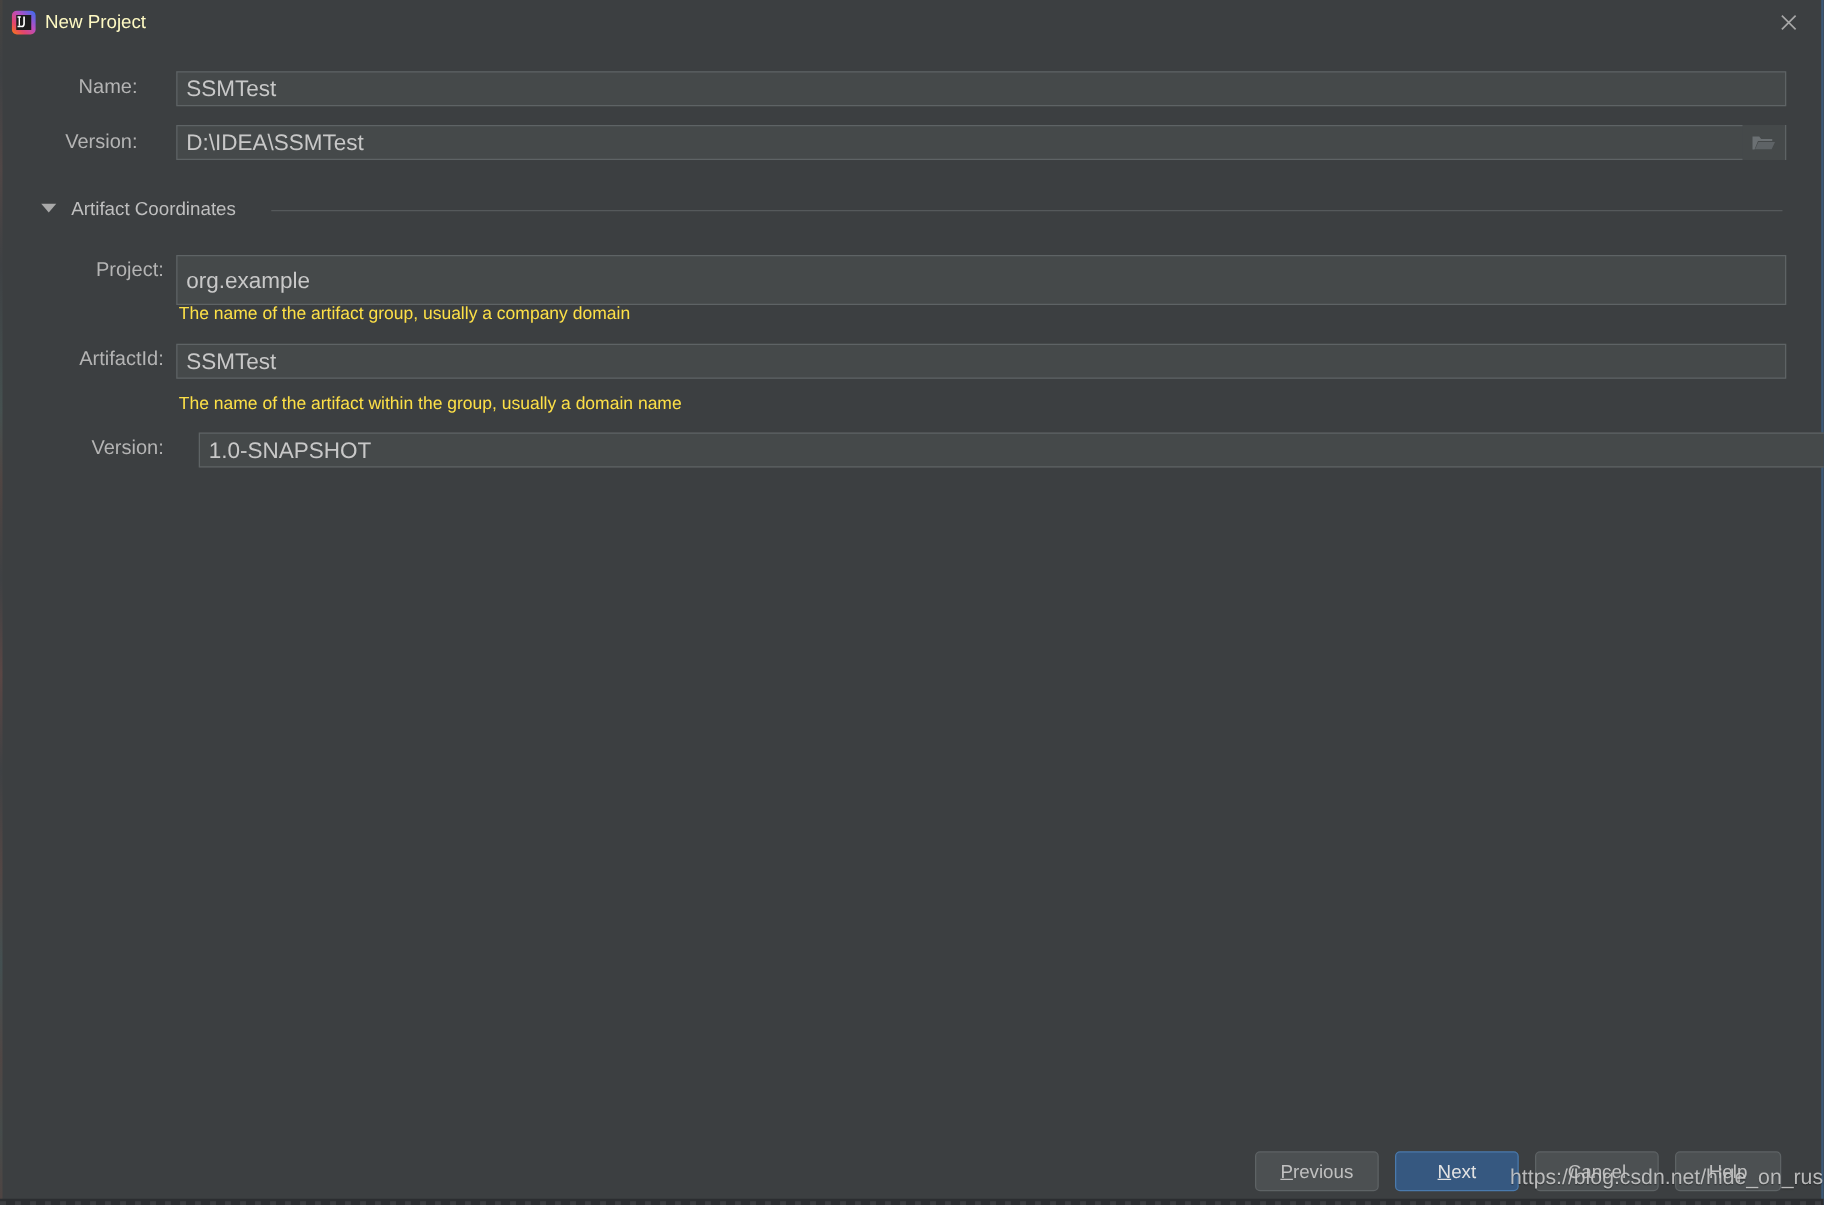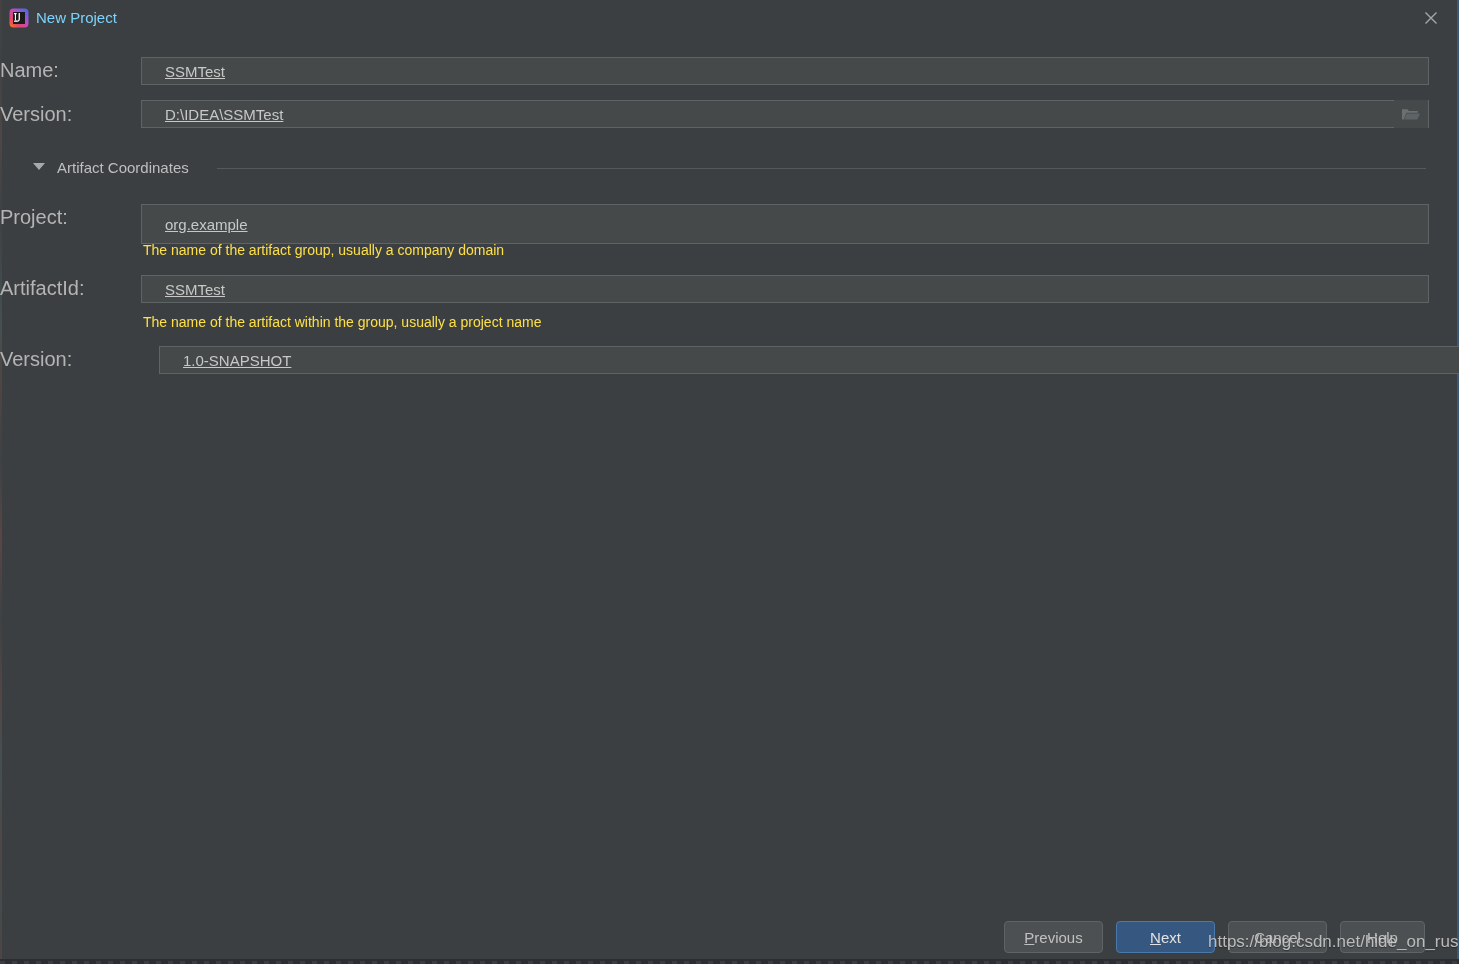"New Project" .title-text { color: #7dd3fc -> #fef9c3 }
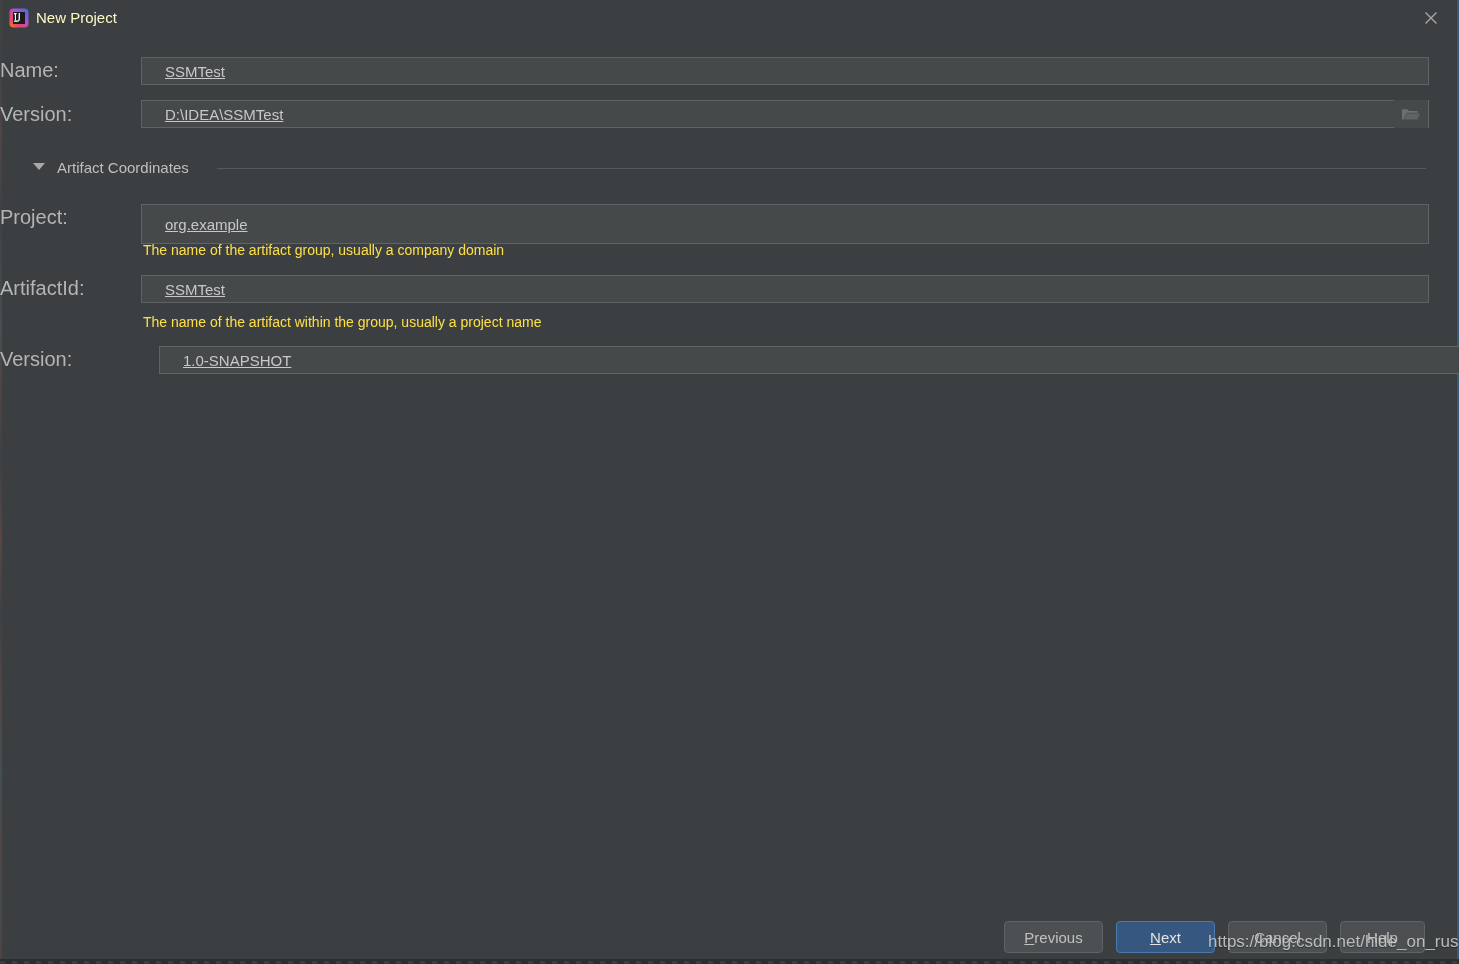"Name:" .field-label { font-size: 20px -> 16px; text-align: none -> right }
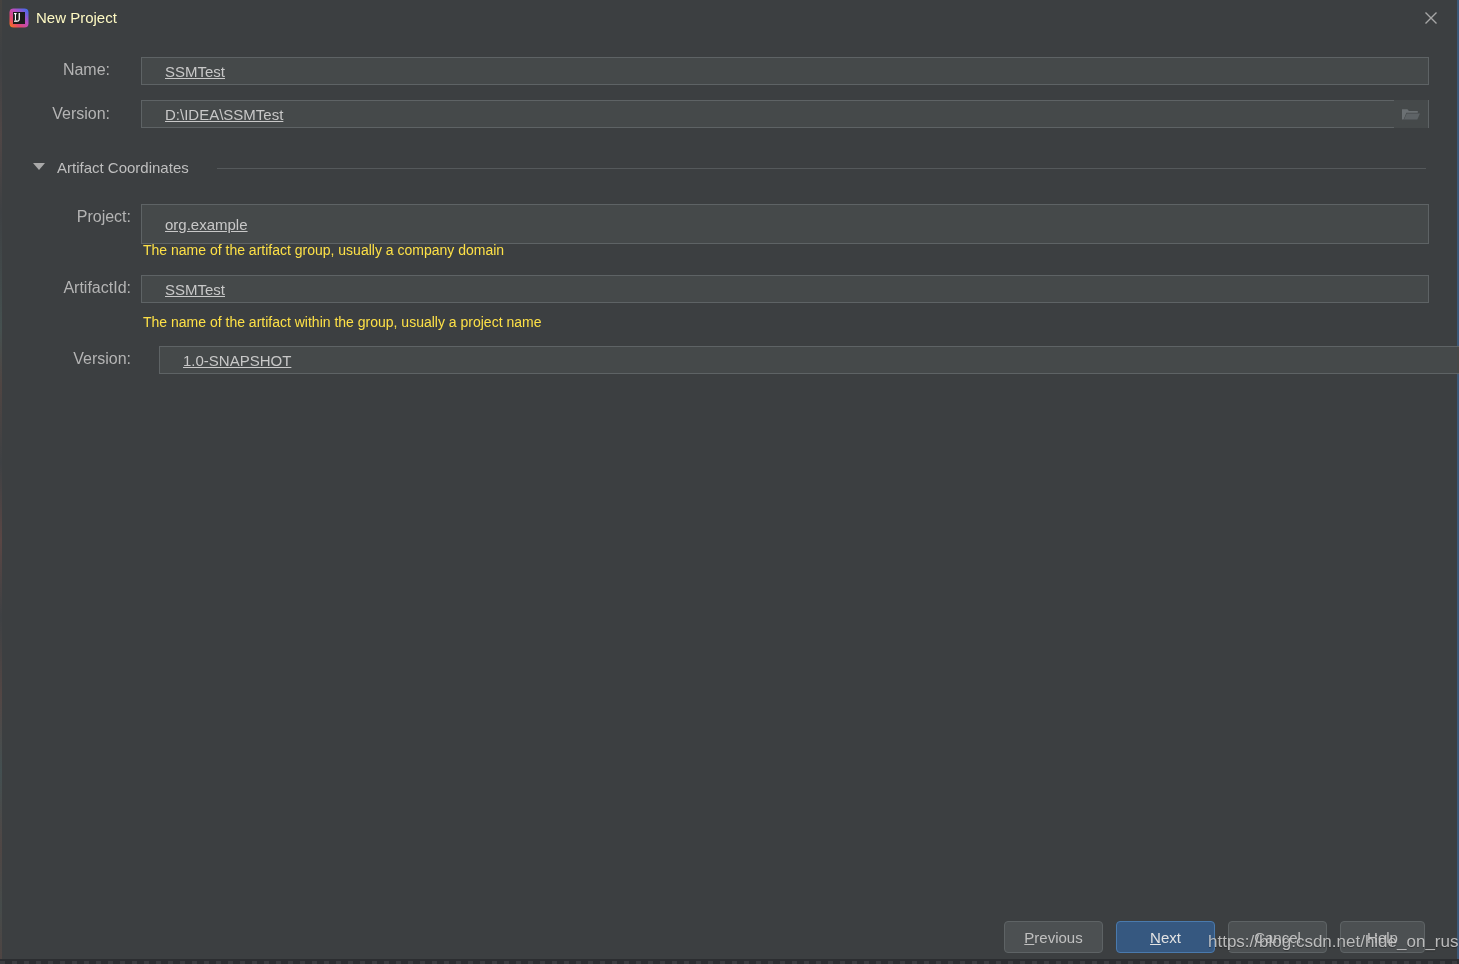"SSMTest" .text-input { font-size: 15px -> 18px; padding: 0 23px -> 0 7px; text-decoration: underline -> none }
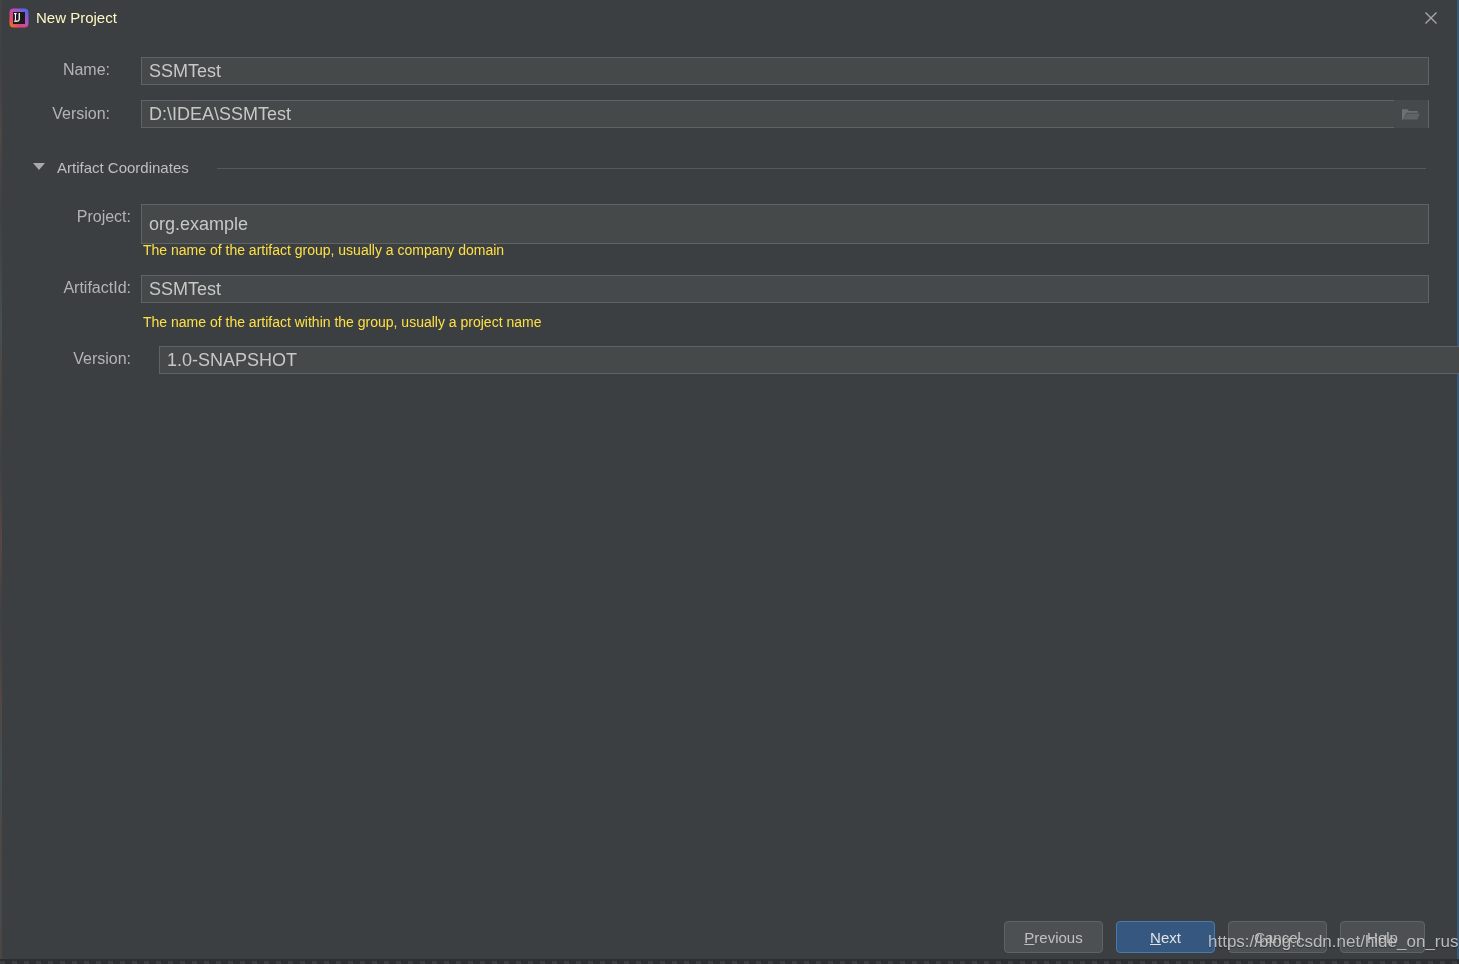"The name of the artifact within" div.hint { text: project -> domain }
